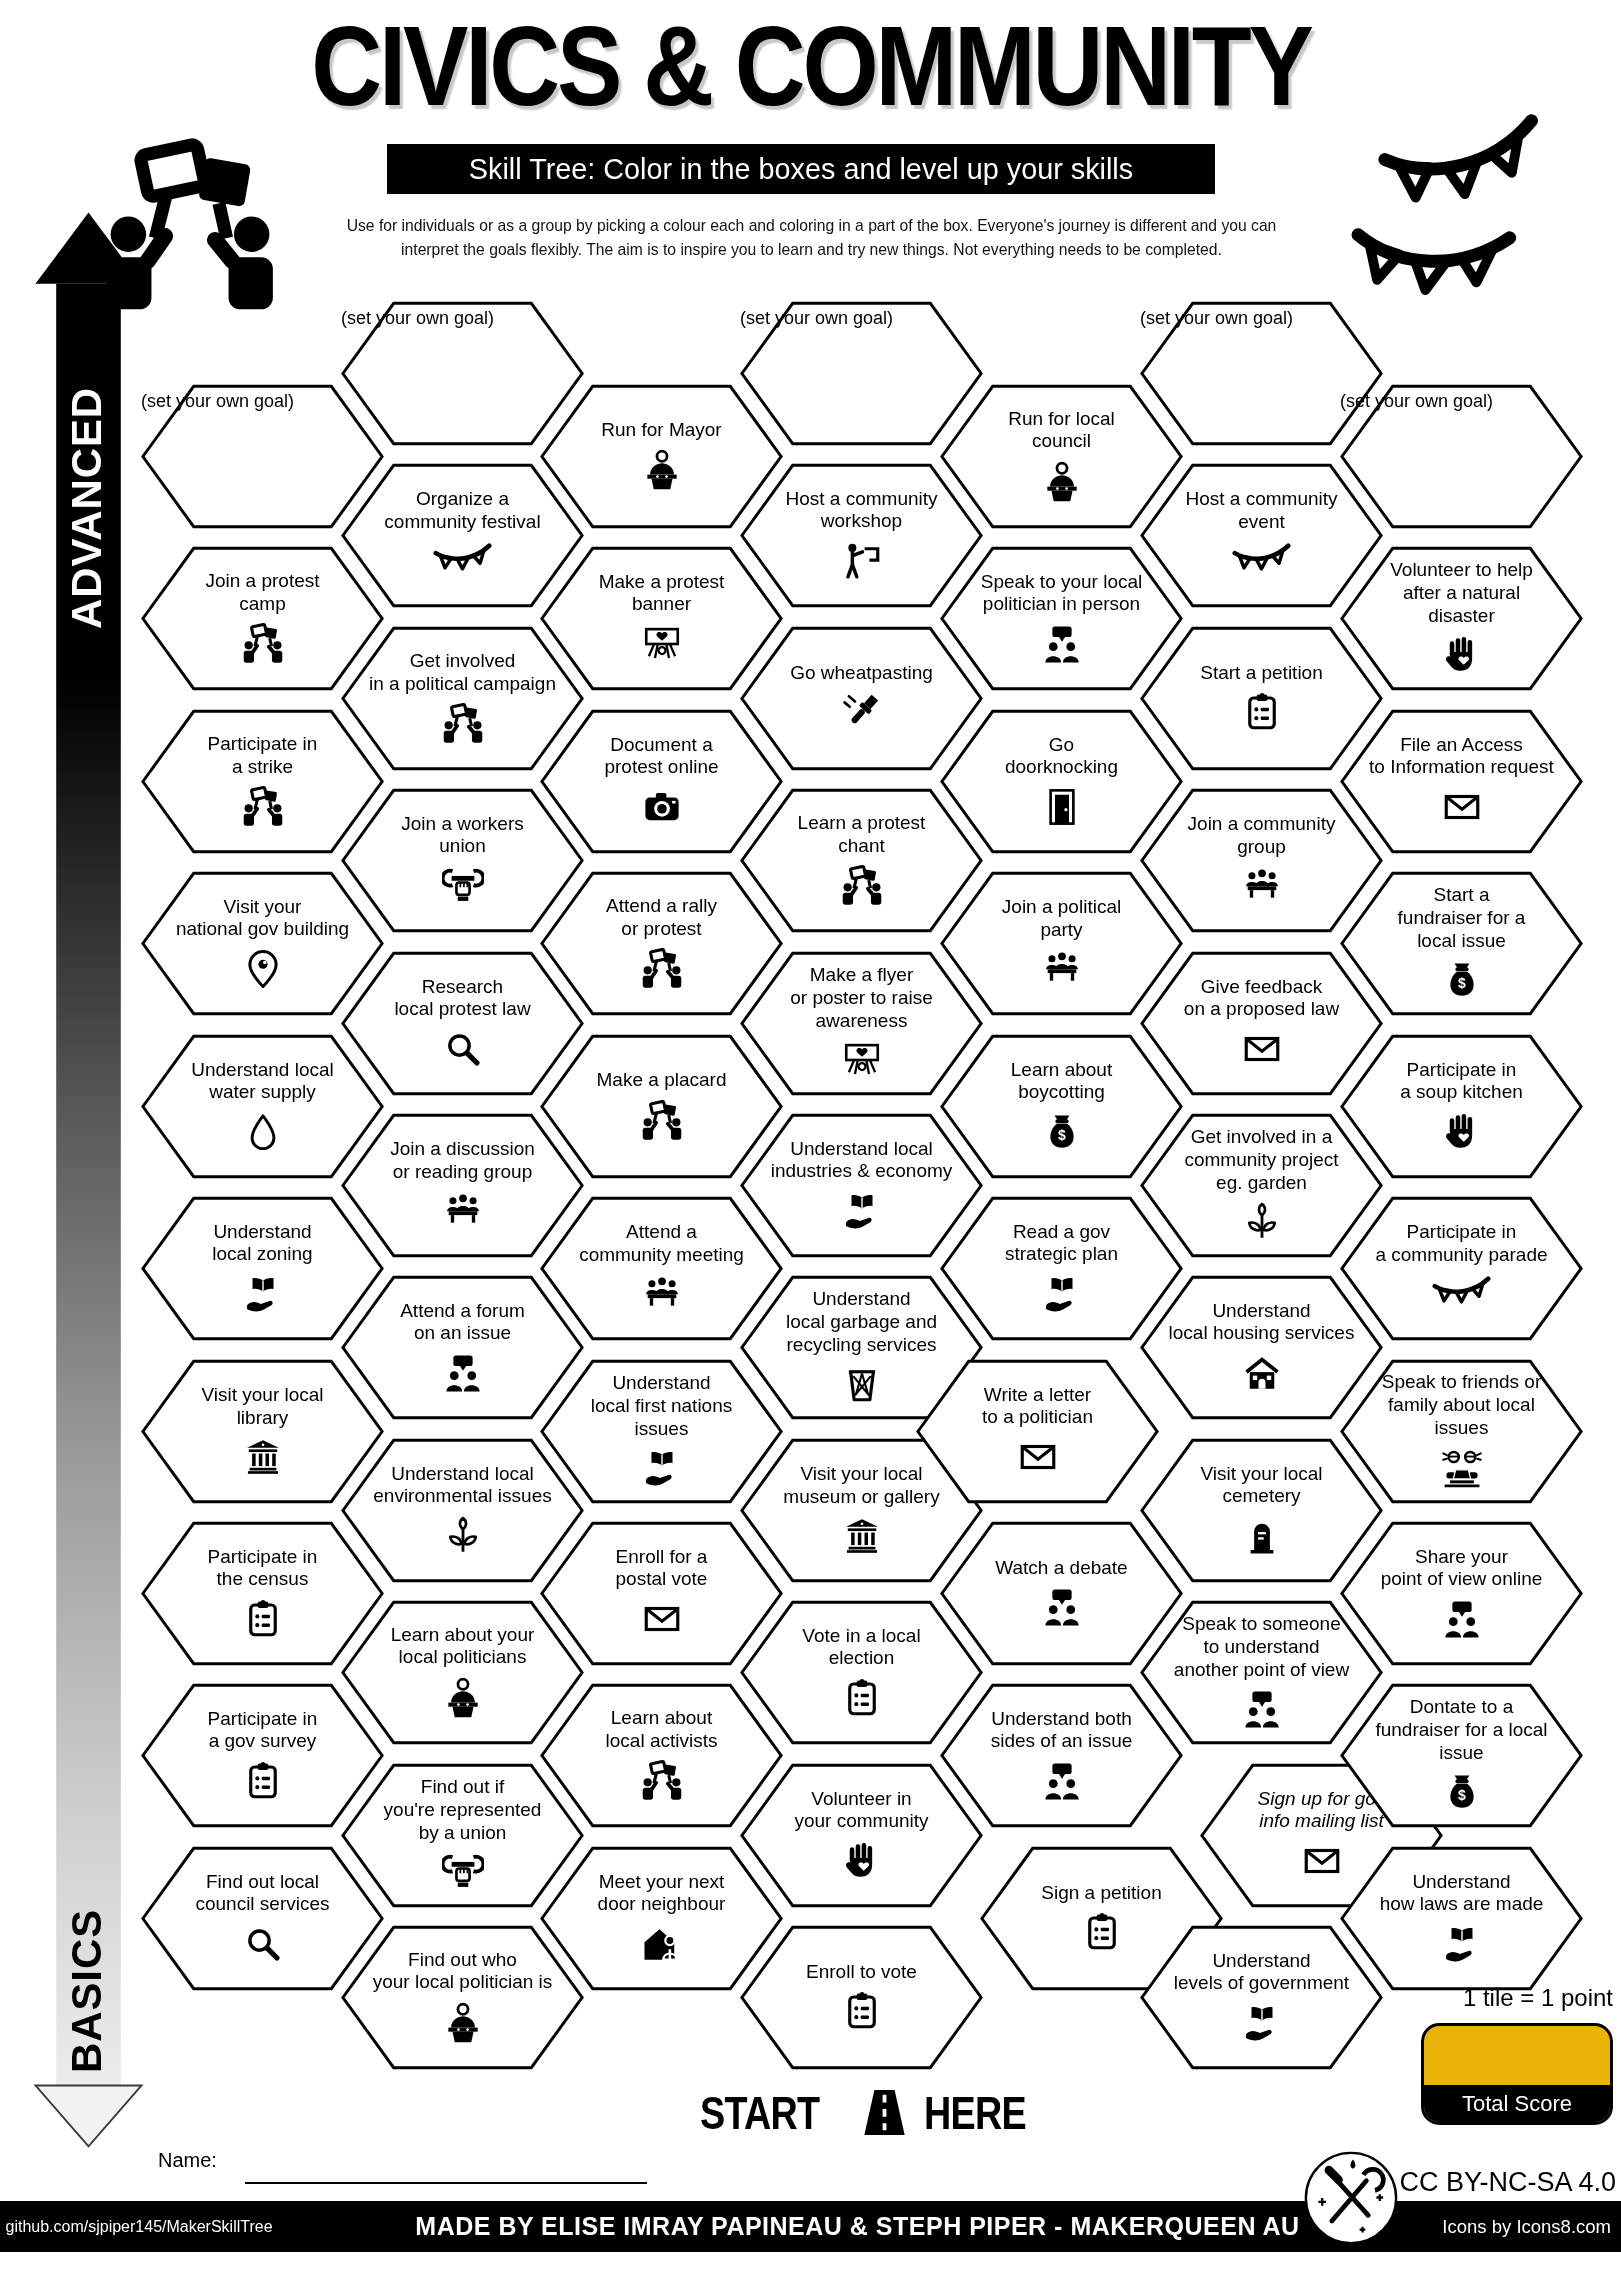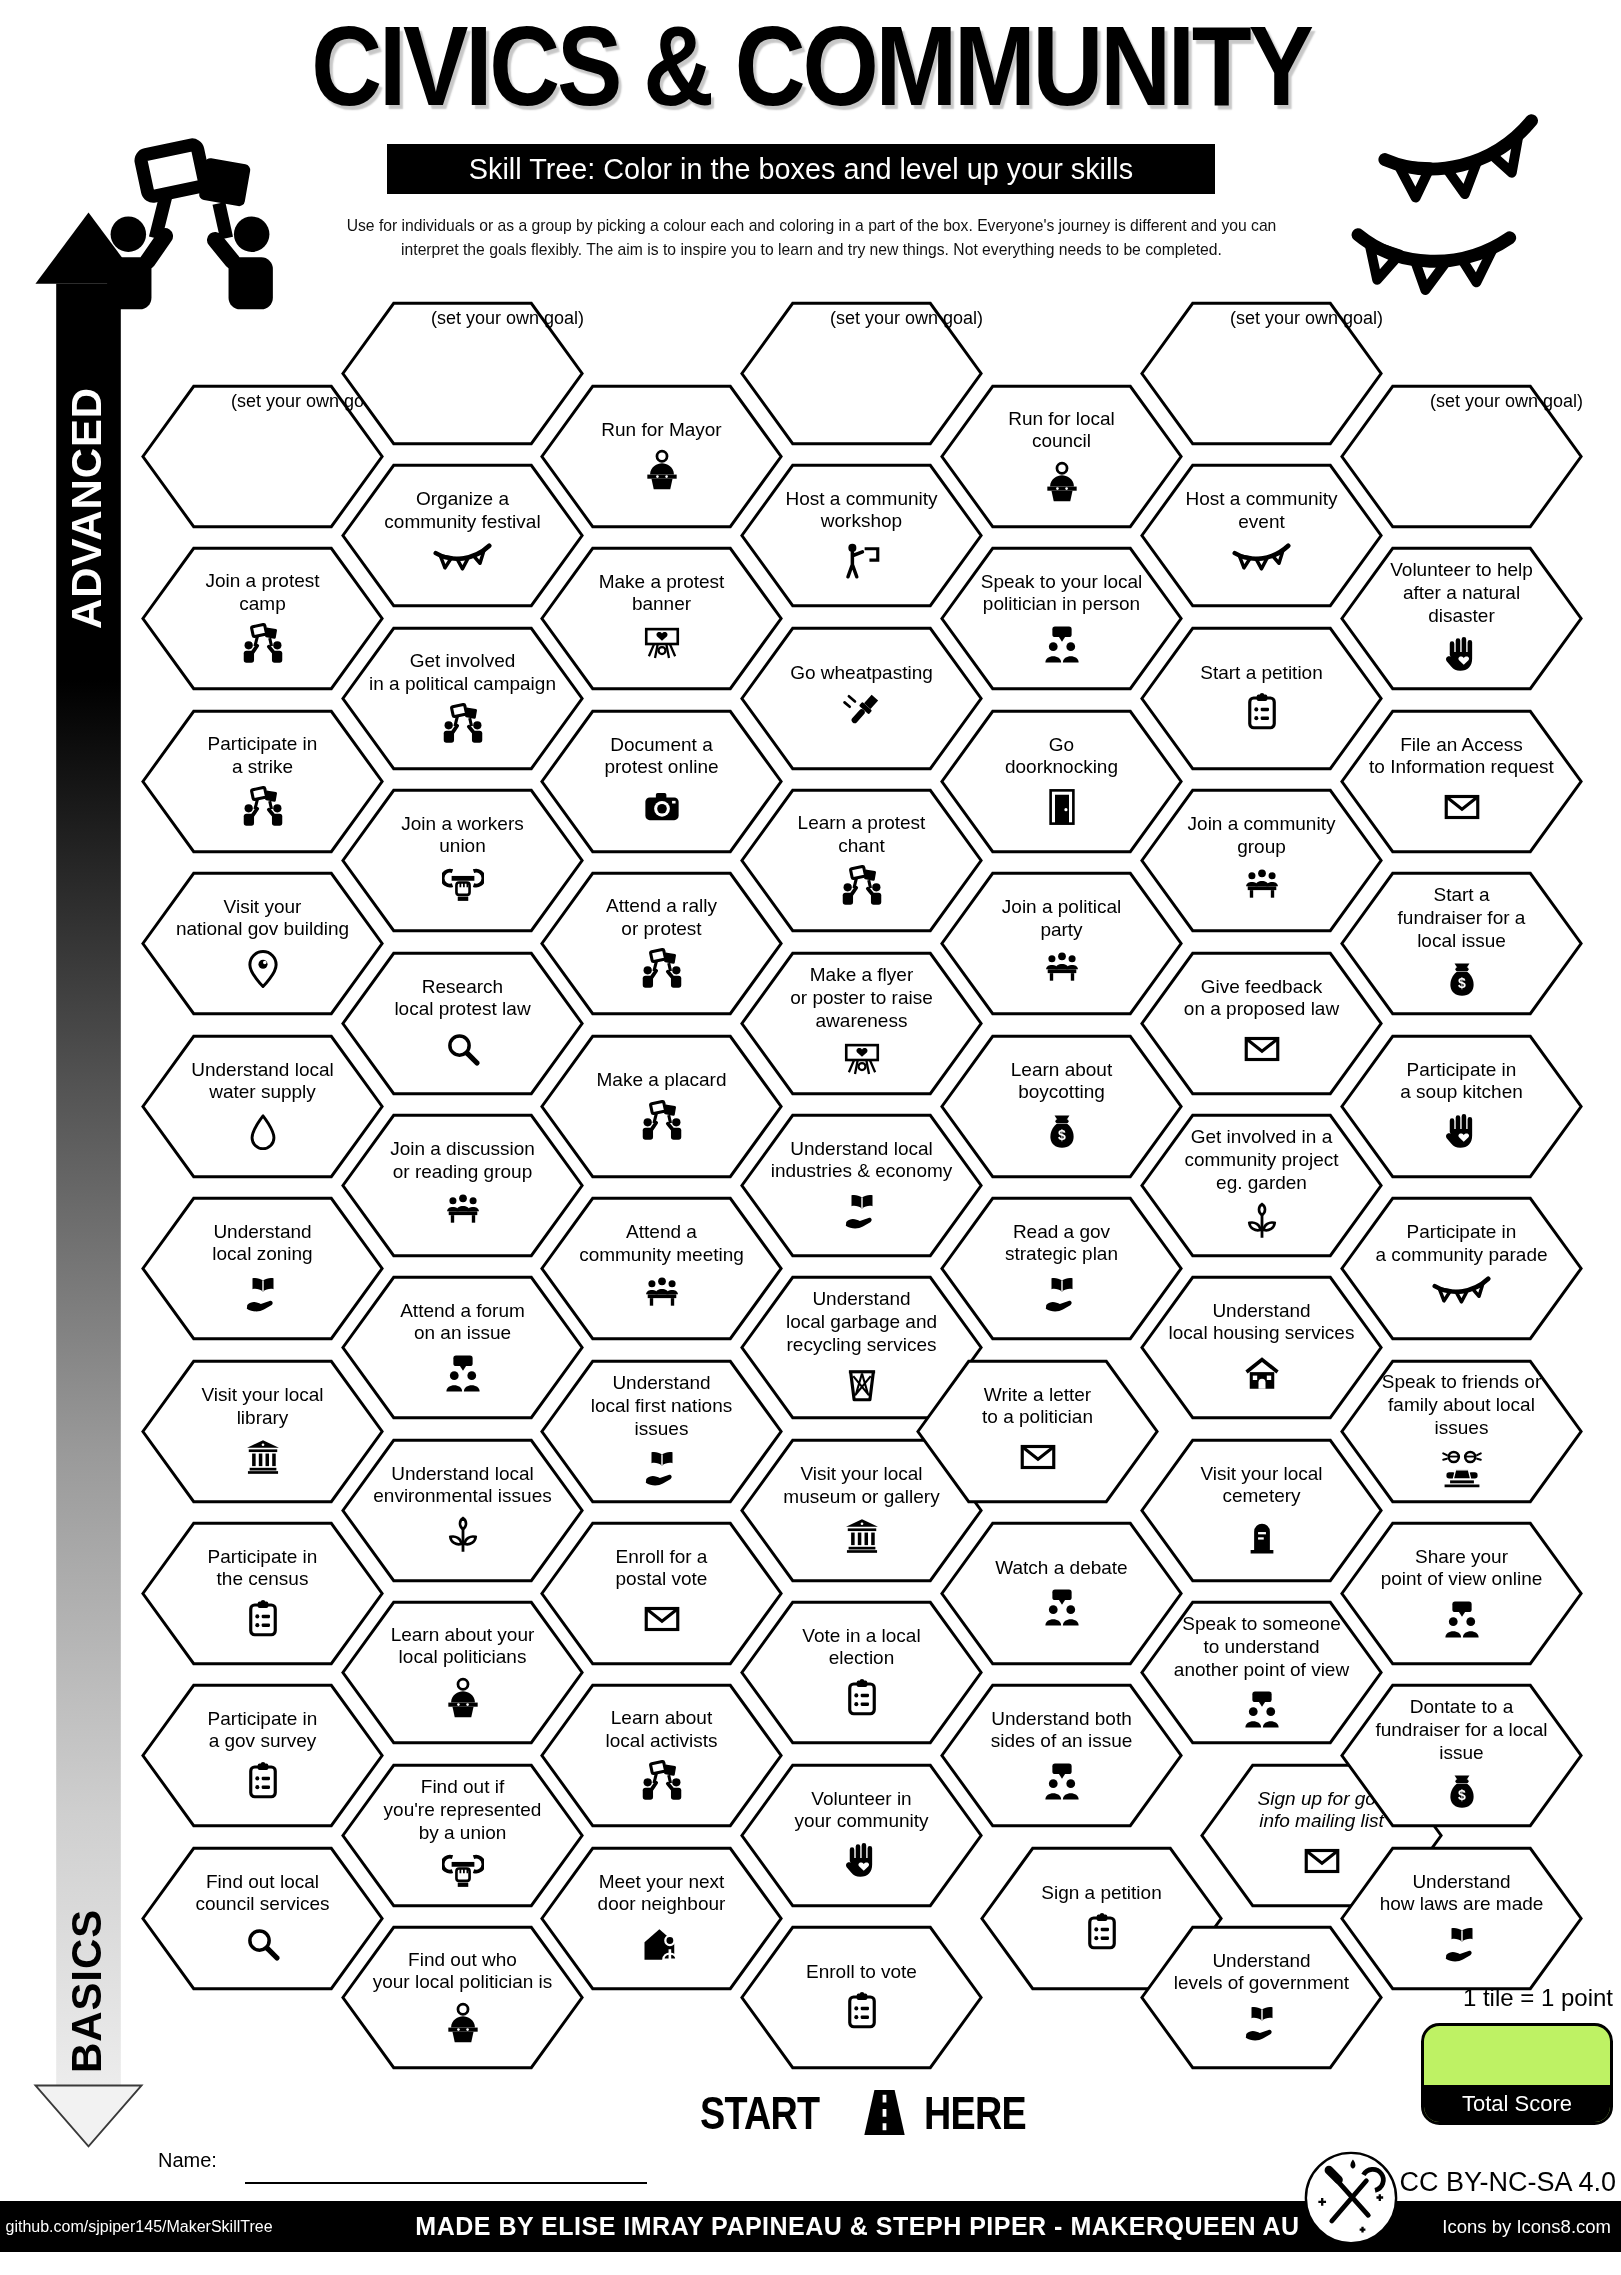"(set your own goal)" .hex .goal-label { text-align: right -> left }
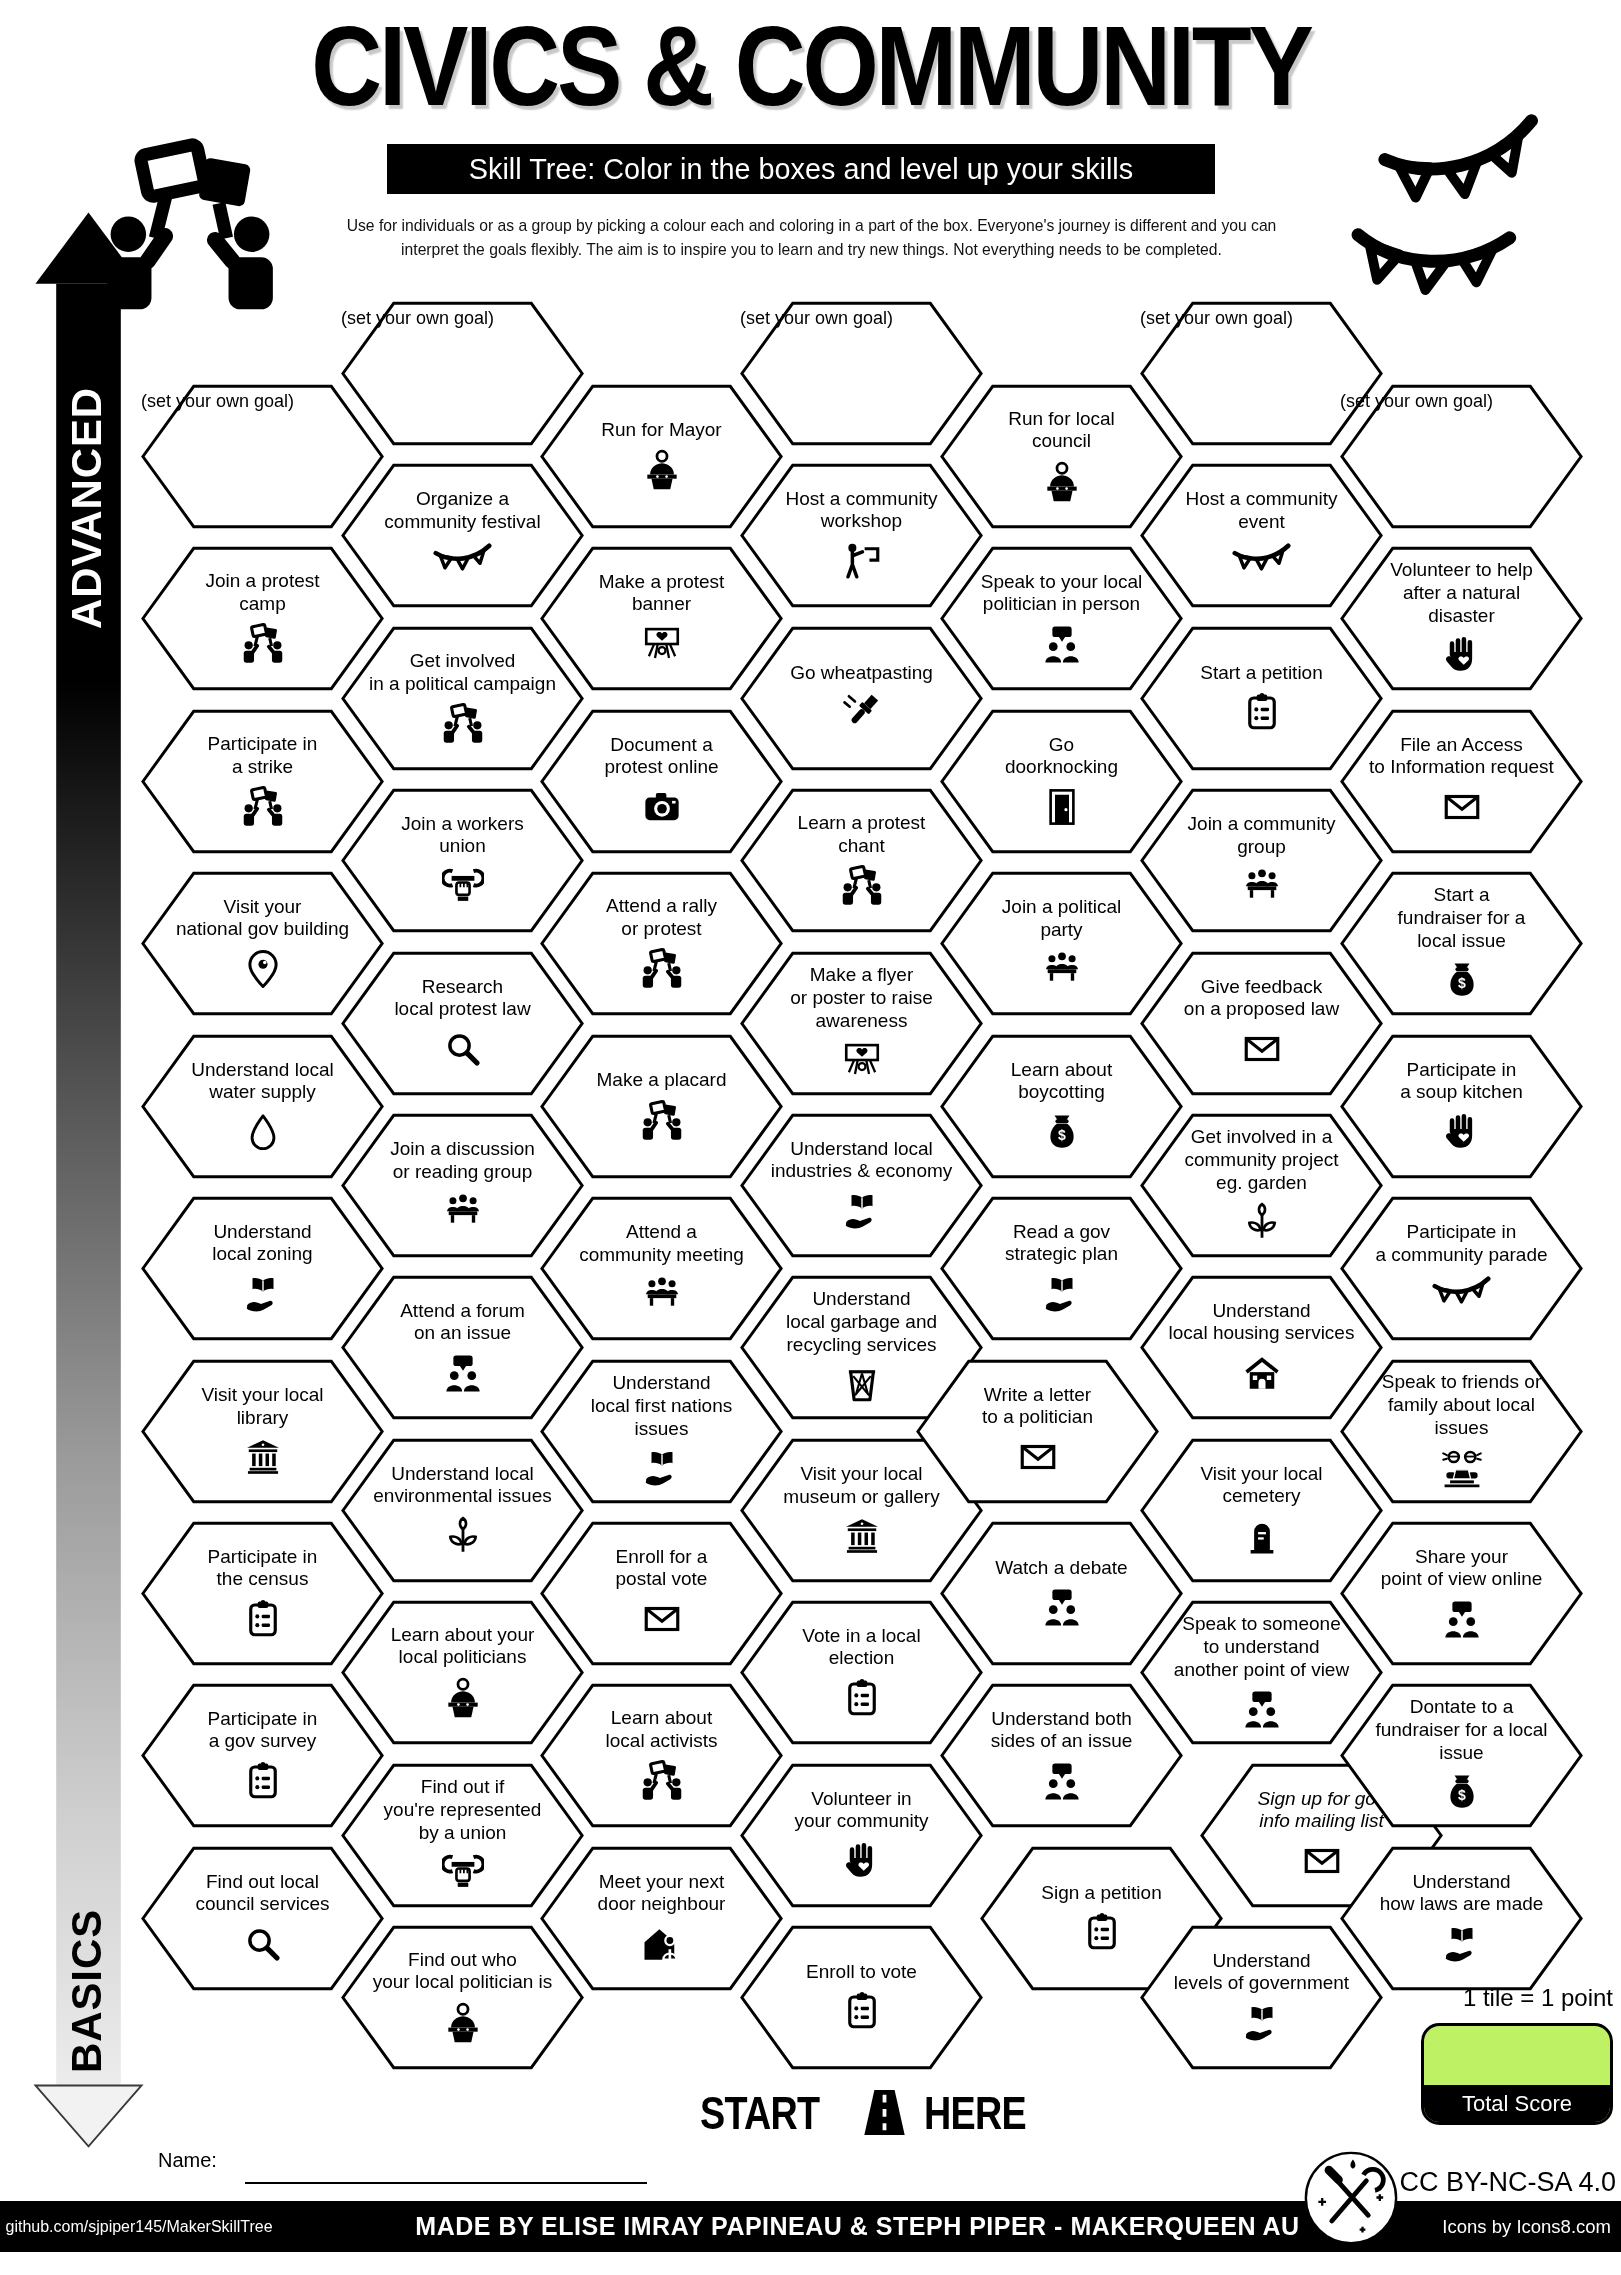"Total Score" .score-box { background: #bef264 -> #eab308 }
